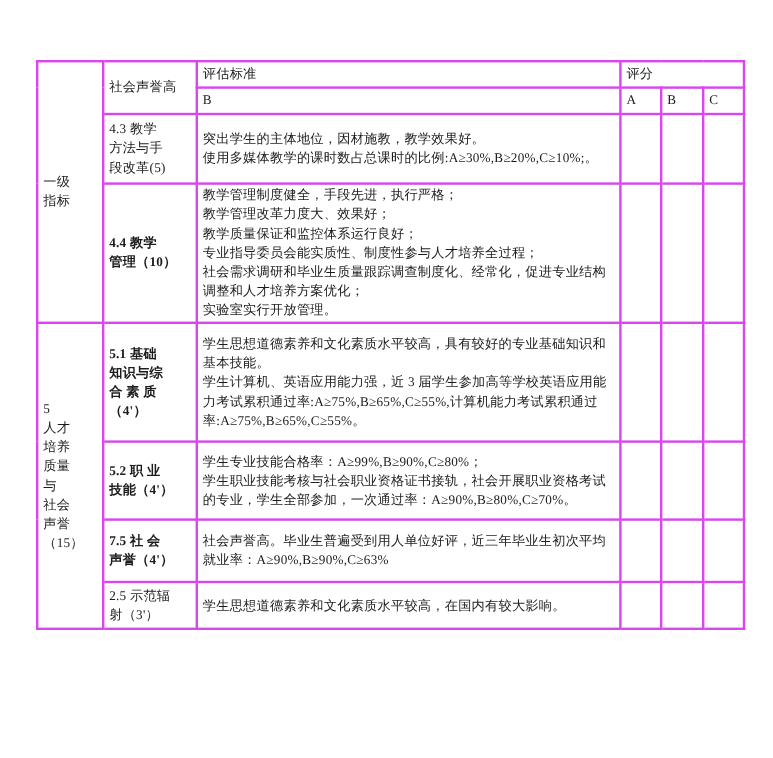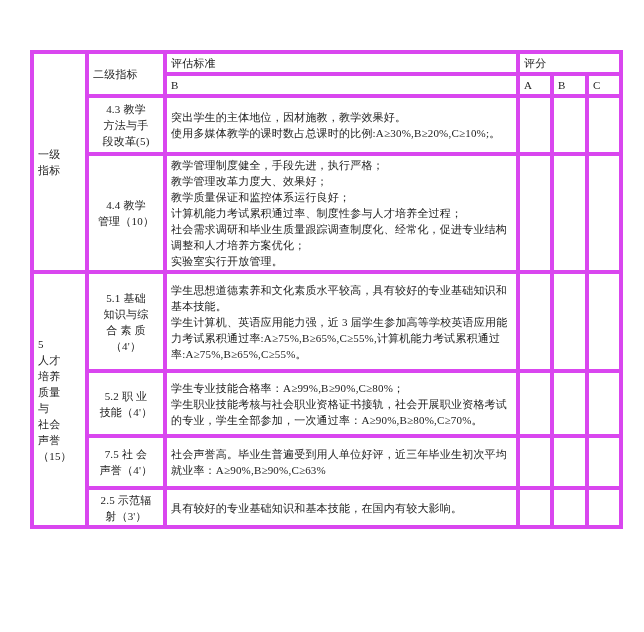"评估标准" table.eval td { border: 4px solid #d946ef -> 2px solid #d946ef }
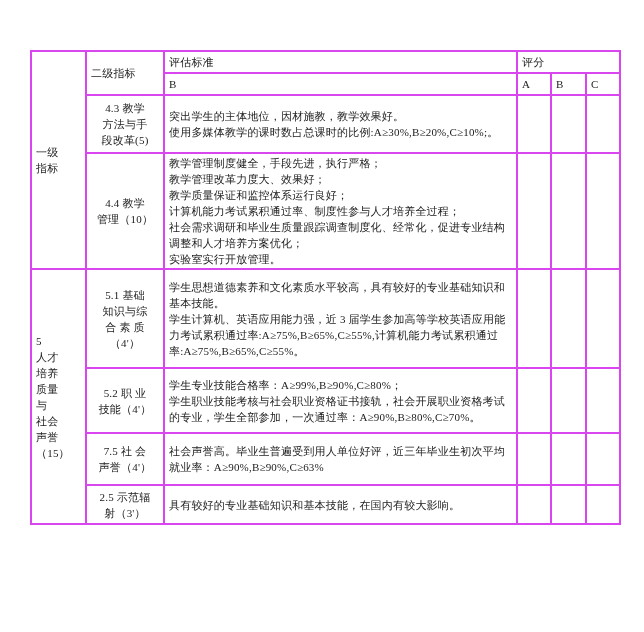"二级指标" td.hdr { text: 二级指标 -> 社会声誉高 }
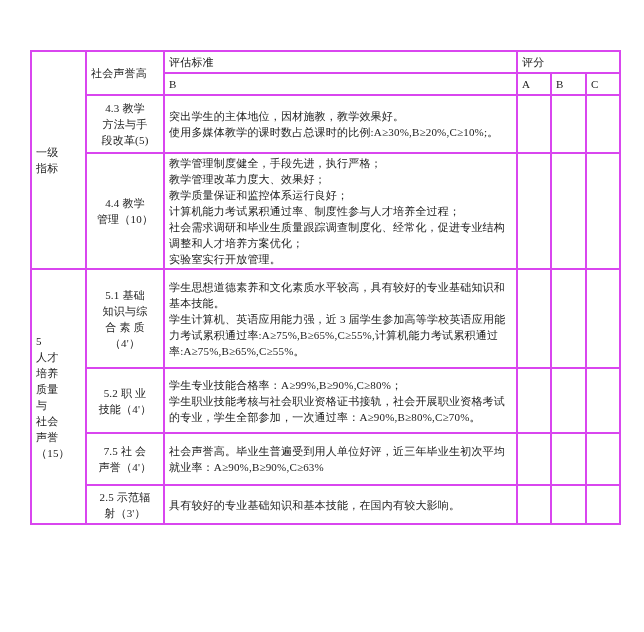"4.3 教学" .label-cell { text-align: center -> none }
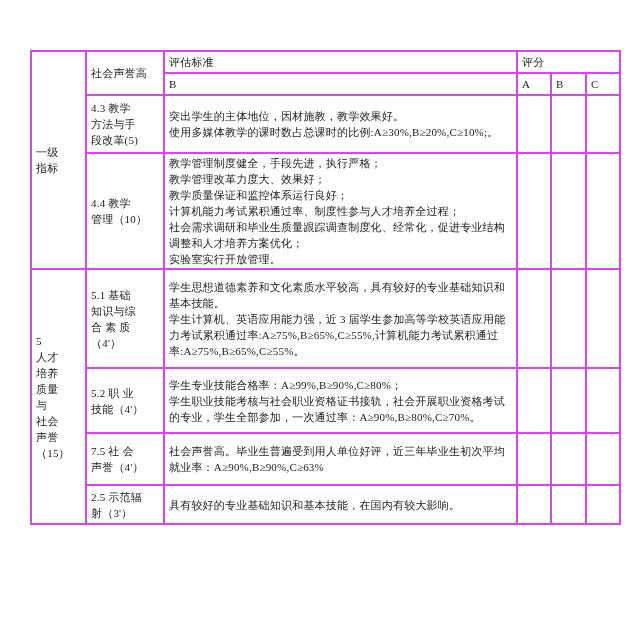"教学管理制度健全，手段先进，执行严格；" td.pre { text: 计算机能力考试累积通过率 -> 专业指导委员会能实质性 }
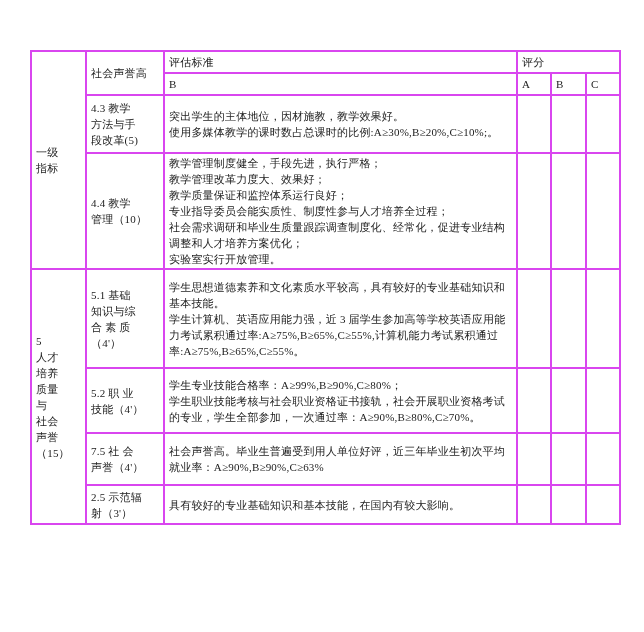"4.4 教学" .bold { font-weight: normal -> bold }
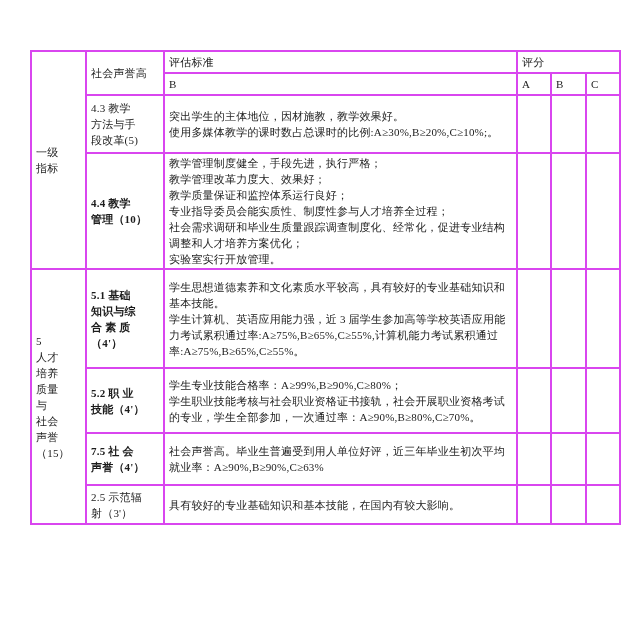"具有较好的专业基础知识和基本技能，在国内有较大影响。" td.pre { text: 具有较好的专业基础知识和基本技能 -> 学生思想道德素养和文化素质水平较高 }
